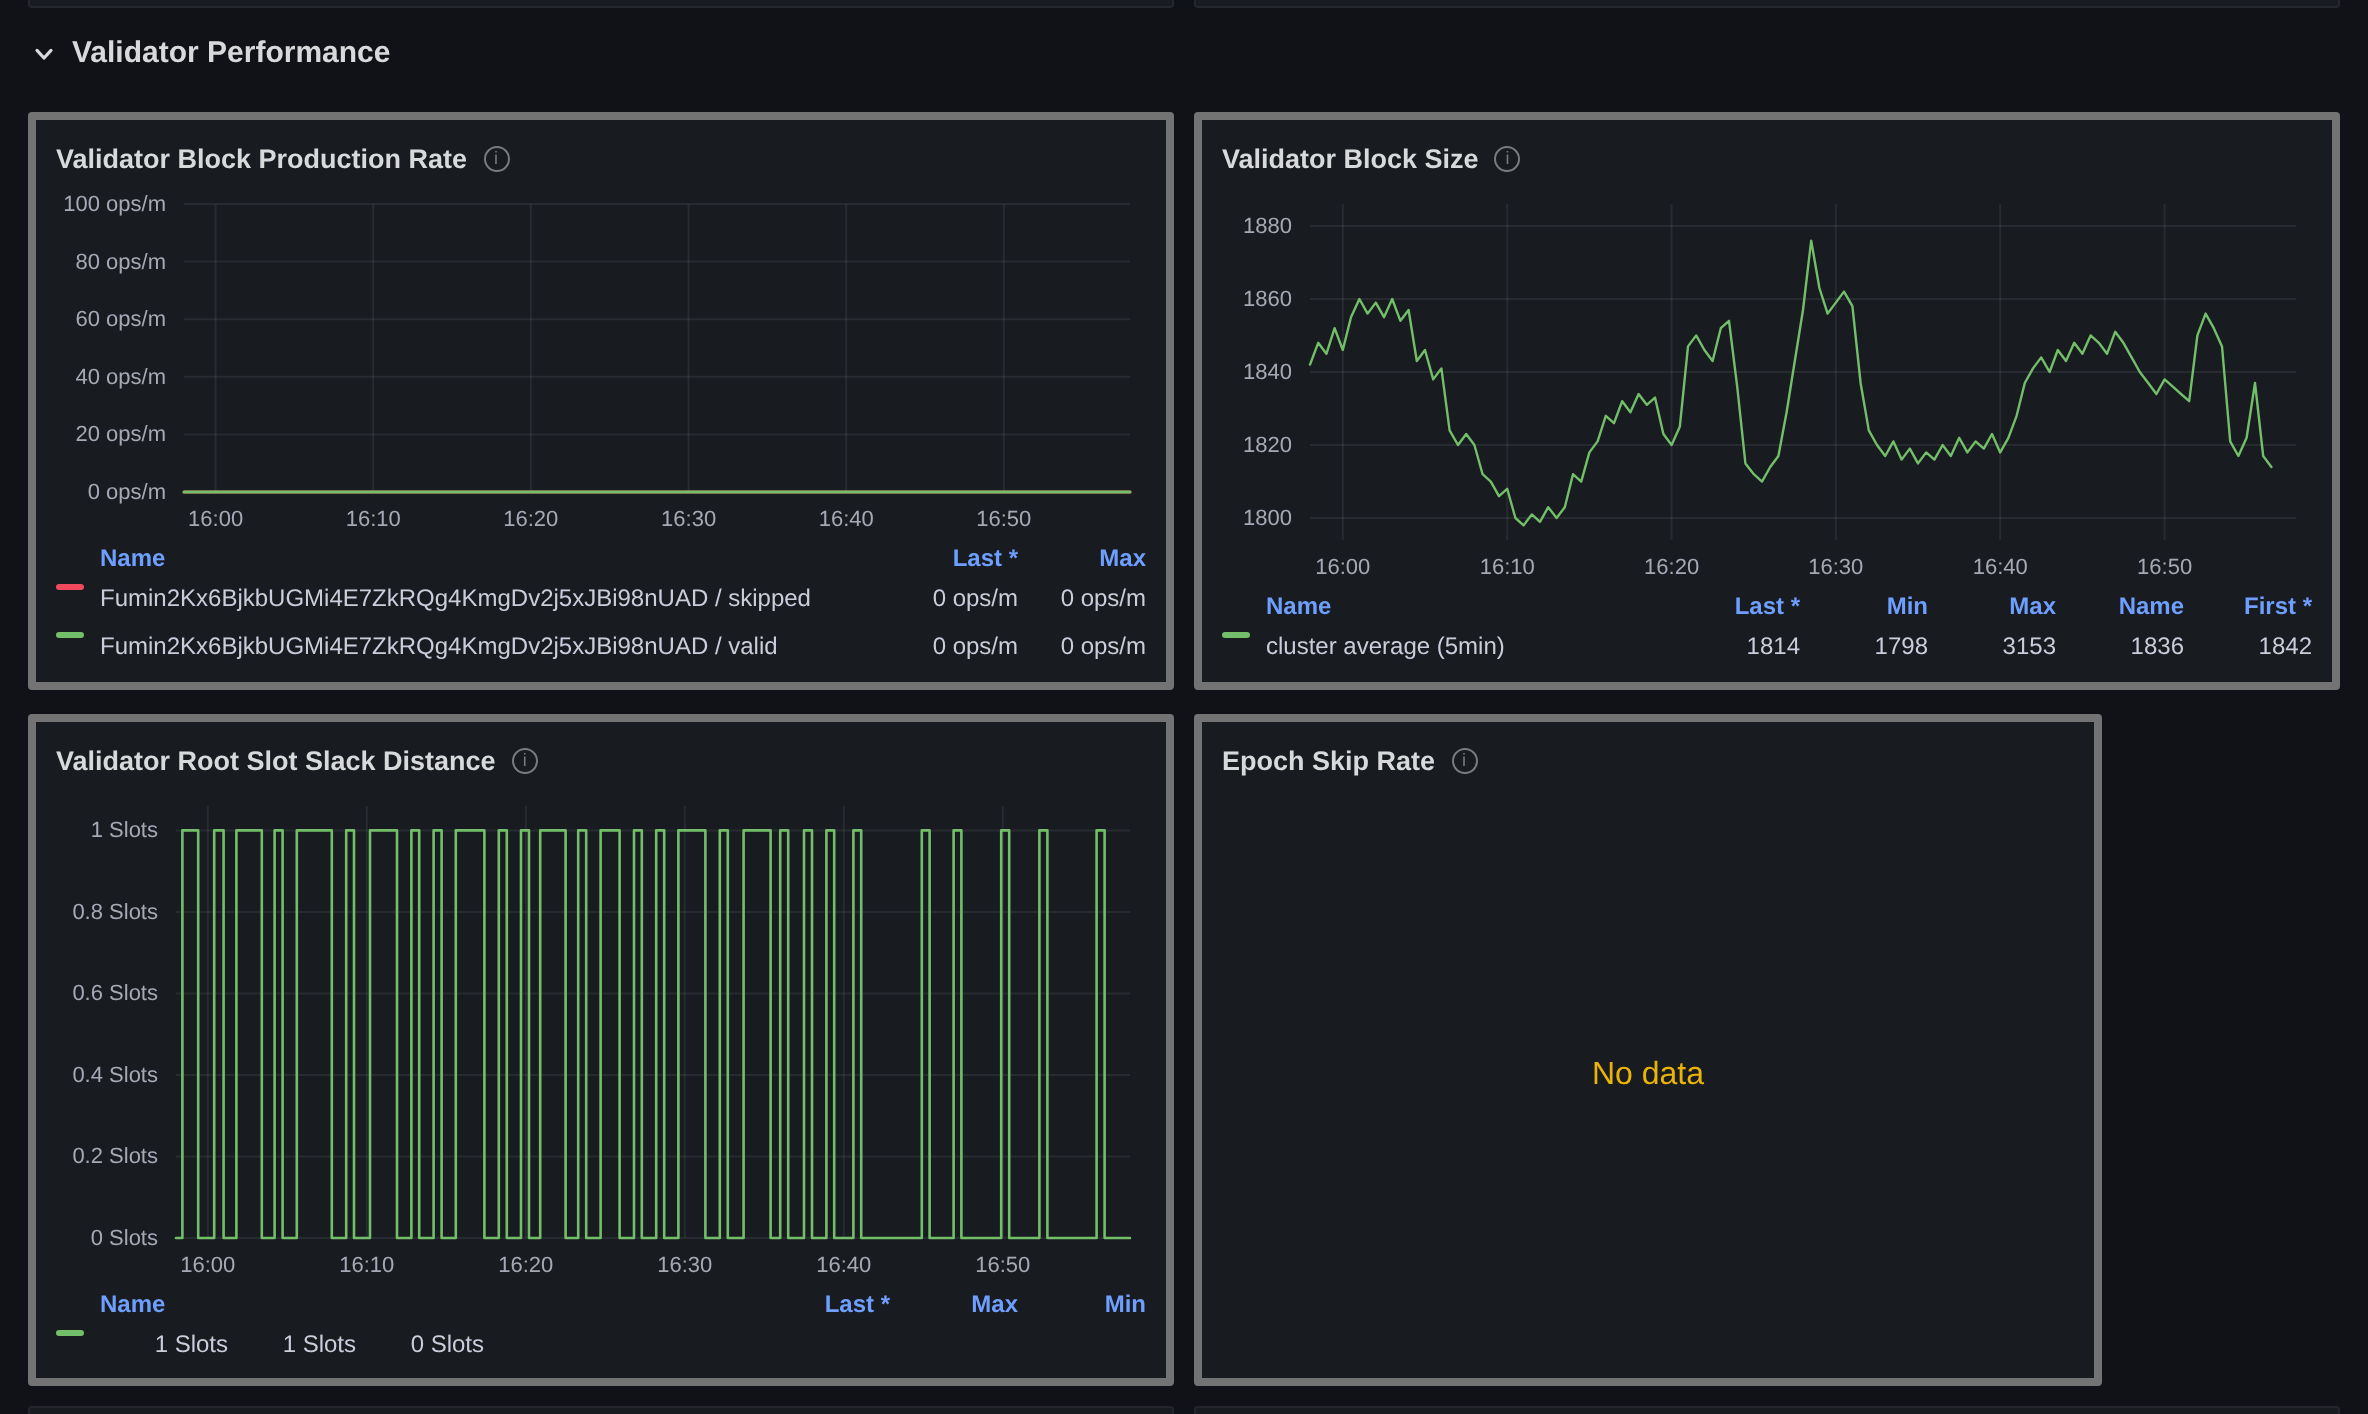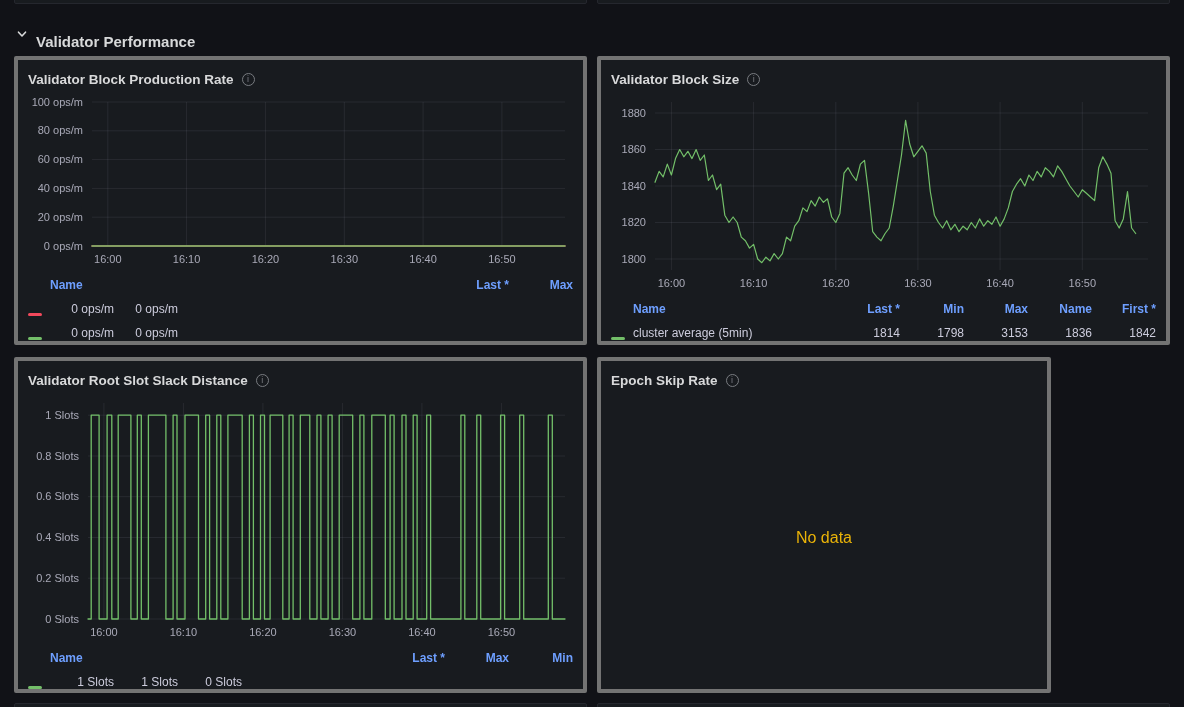"Validator Performance" .section-title { margin-top: 15px -> none }
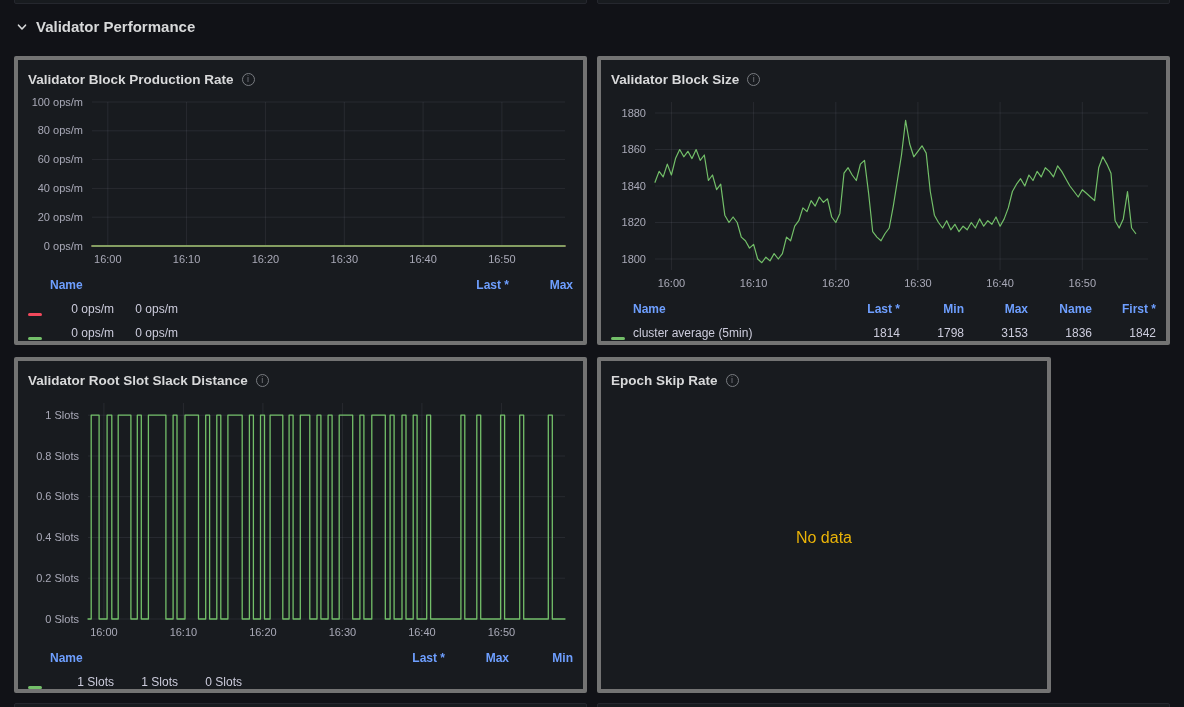"Name" .lrow { align-items: flex-end -> flex-start }
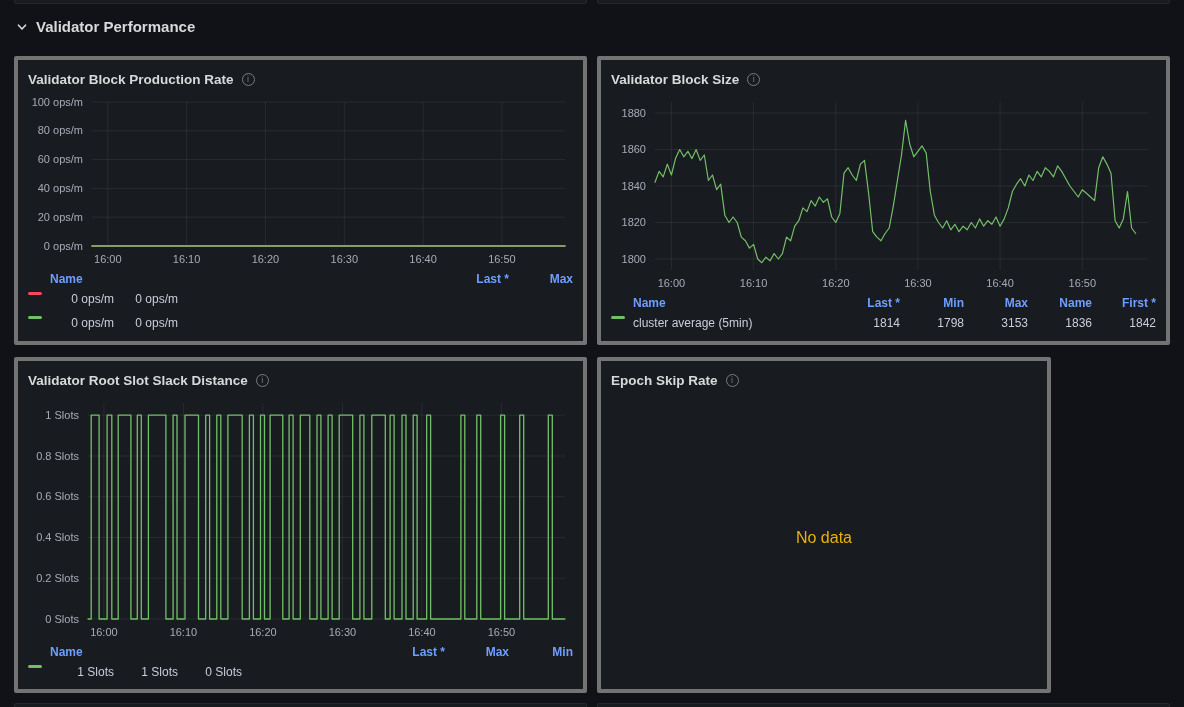"Fumin2Kx6BjkbUGMi4E7ZkRQg4KmgDv2j5xJBi98nUAD / skipped" span.lname { html: none -> <span>Fumin2Kx6BjkbUGMi4E7ZkRQg4KmgDv2j5xJBi98nUAD / skipped</span> }
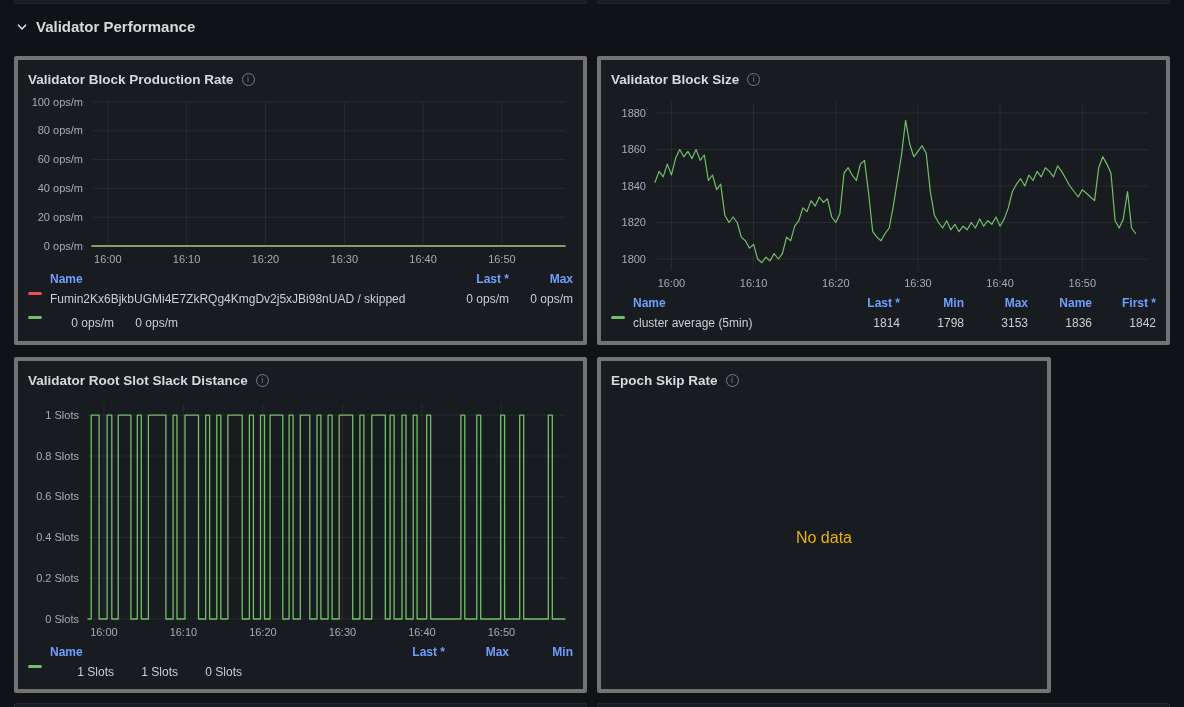"Fumin2Kx6BjkbUGMi4E7ZkRQg4KmgDv2j5xJBi98nUAD / valid" span.lname { html: none -> <span>Fumin2Kx6BjkbUGMi4E7ZkRQg4KmgDv2j5xJBi98nUAD / valid</span> }
